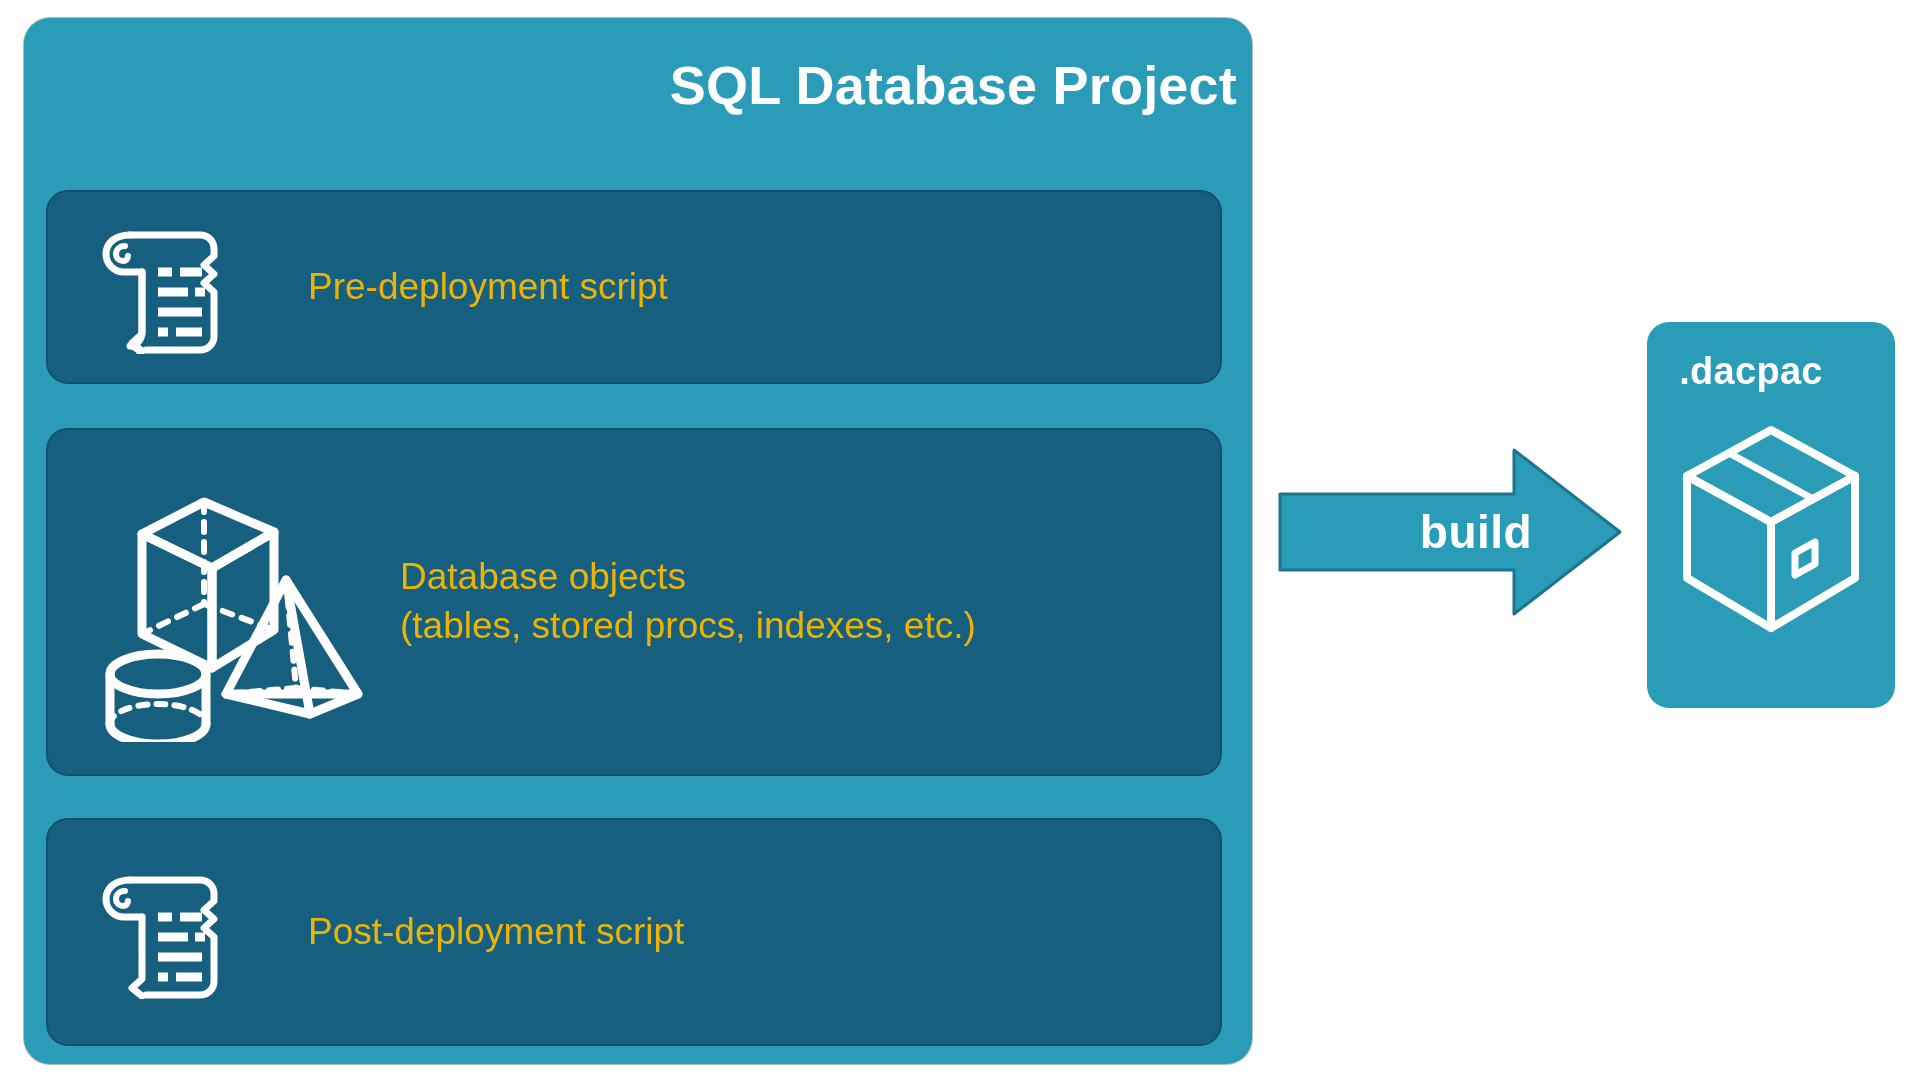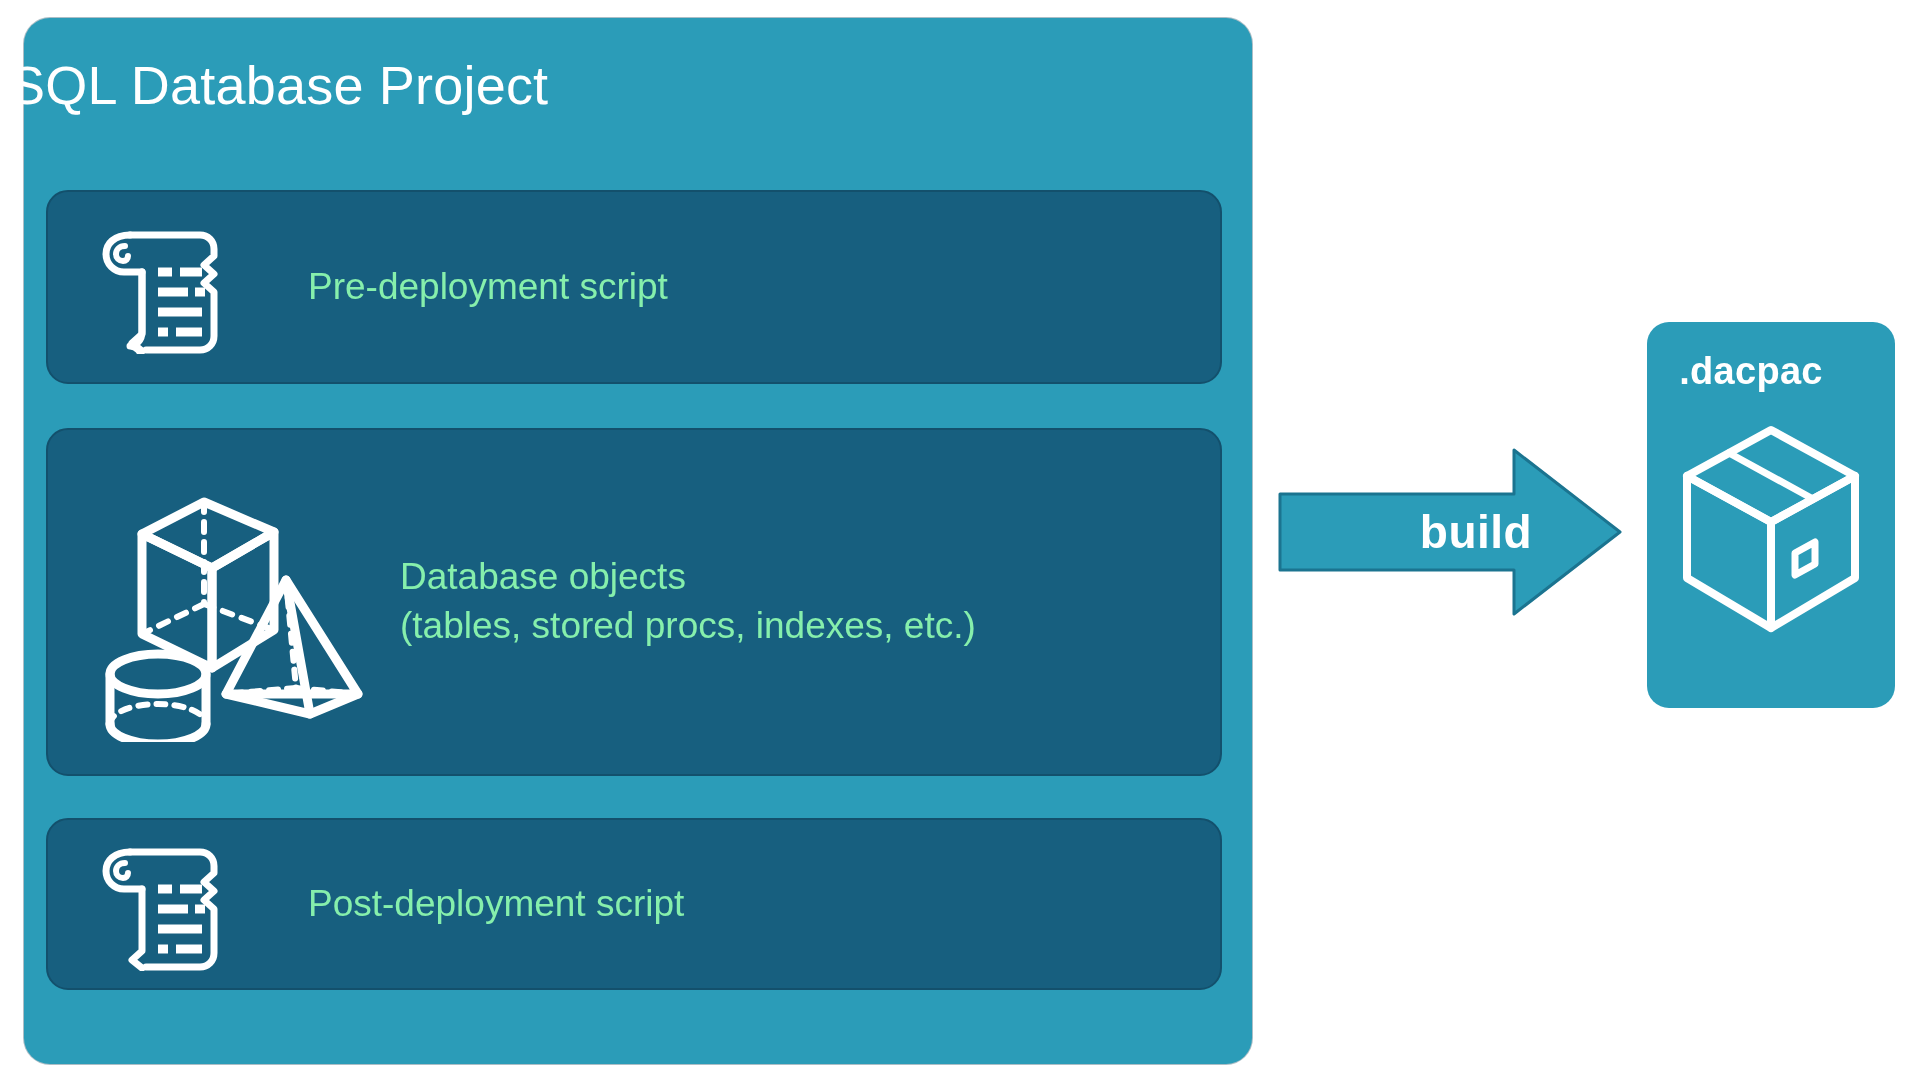"SQL Database Project" .project-title { font-weight: 400 -> 700; text-align: left -> right }
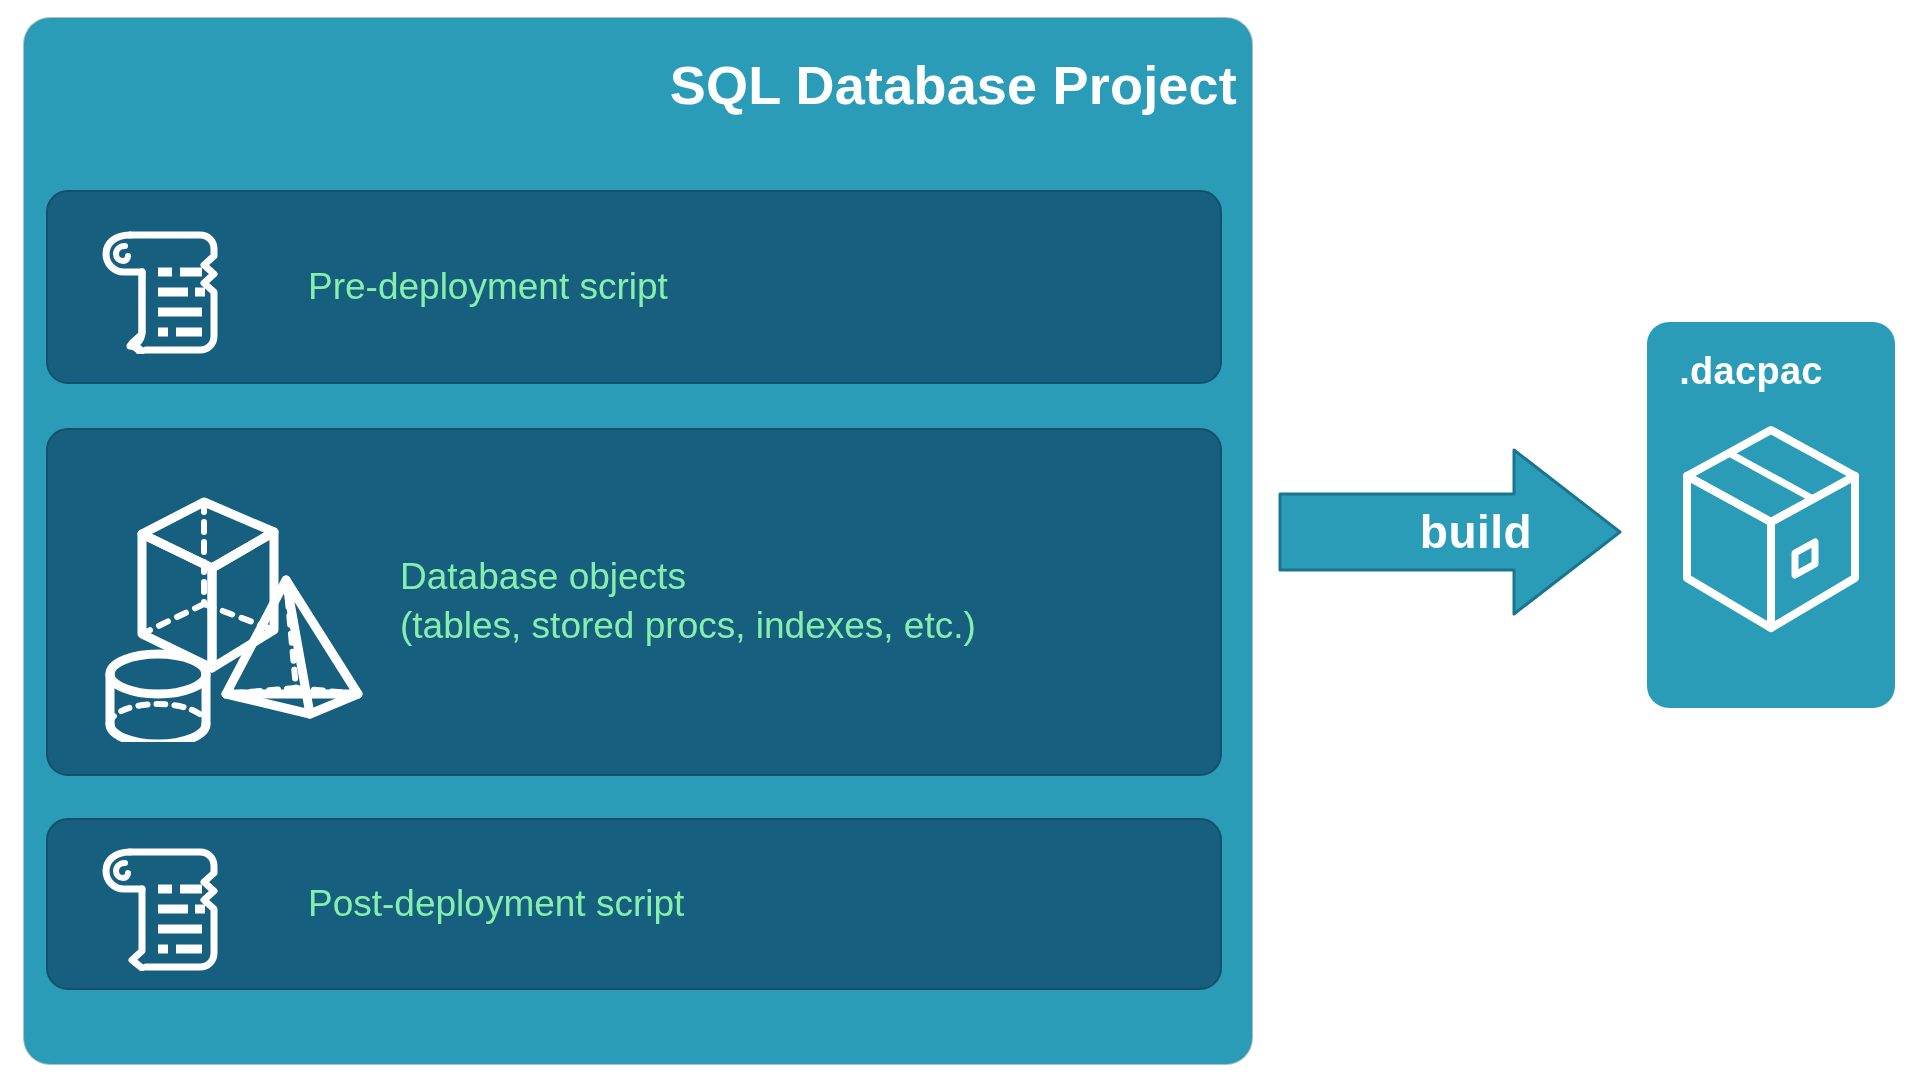"Pre-deployment script" .box-label { color: #86efac -> #eab308 }
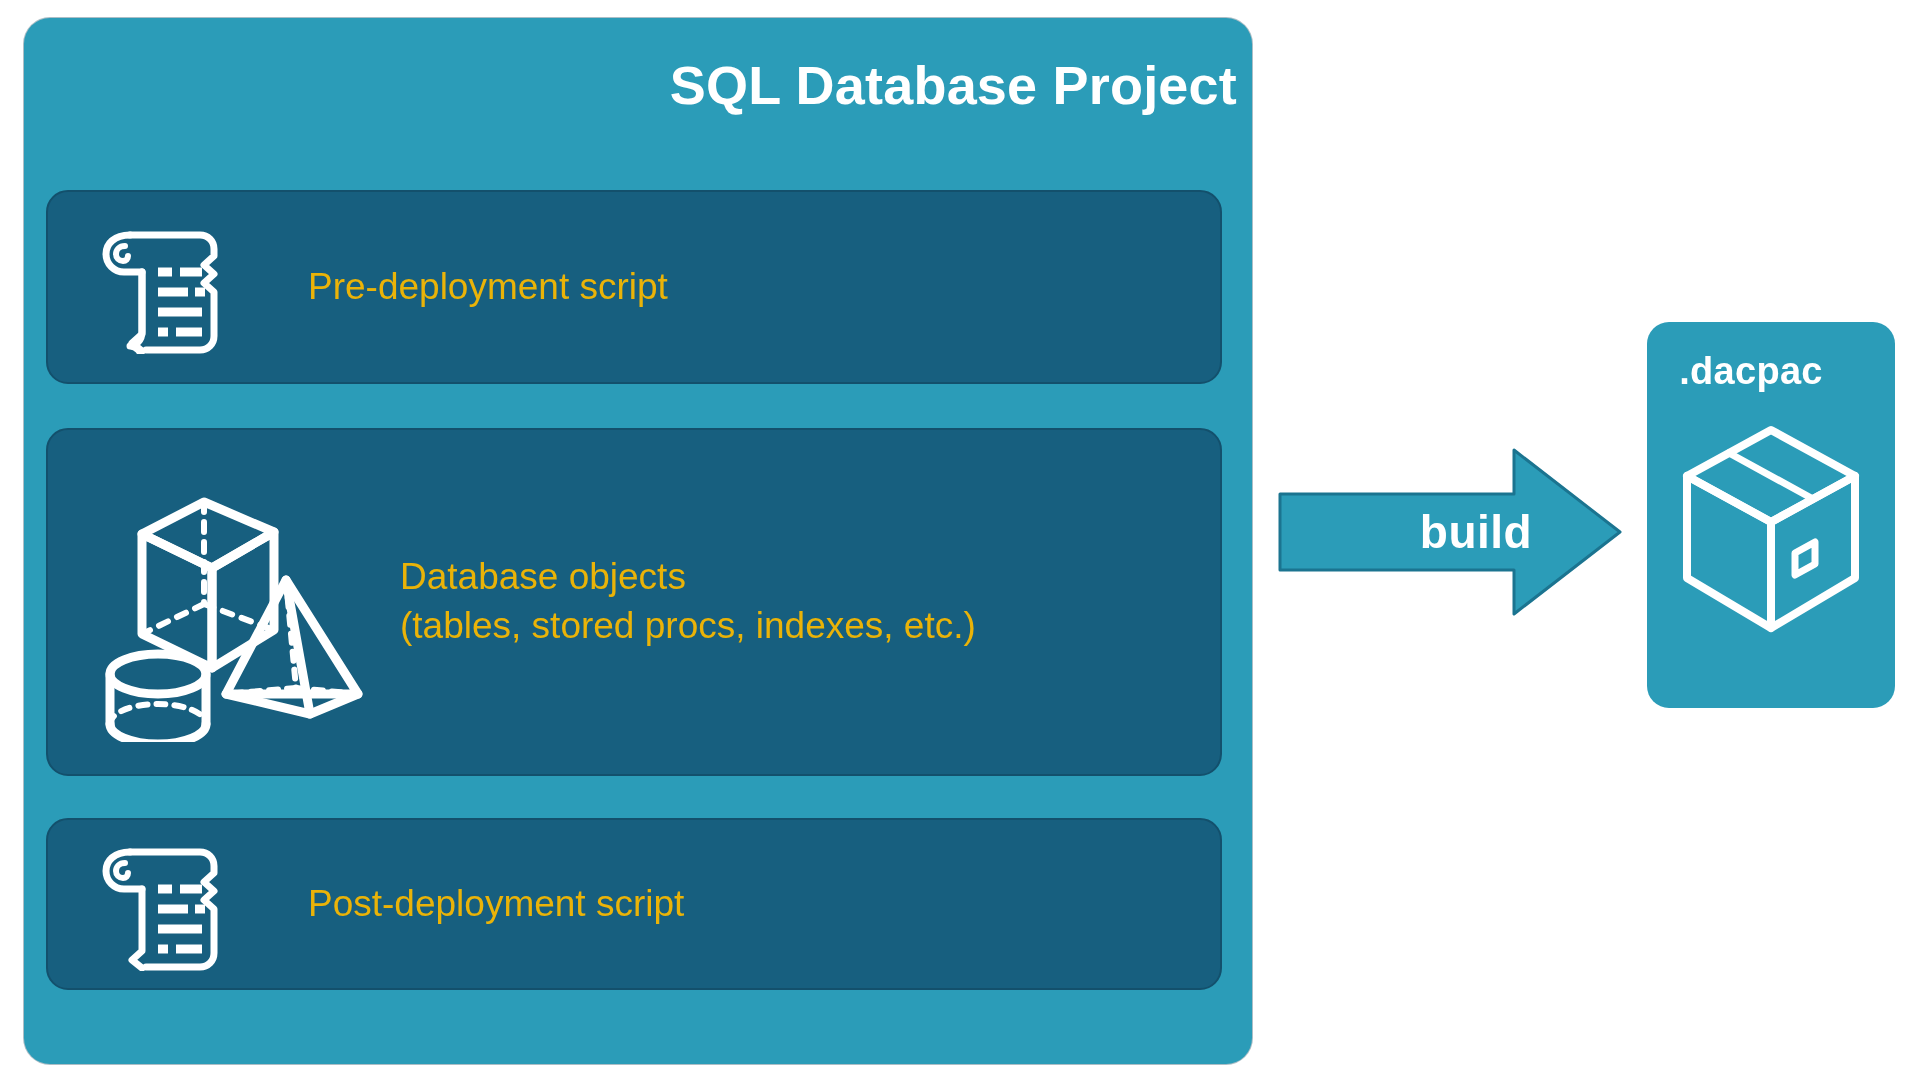"Post-deployment script" .box-post { height: 172px -> 228px }
